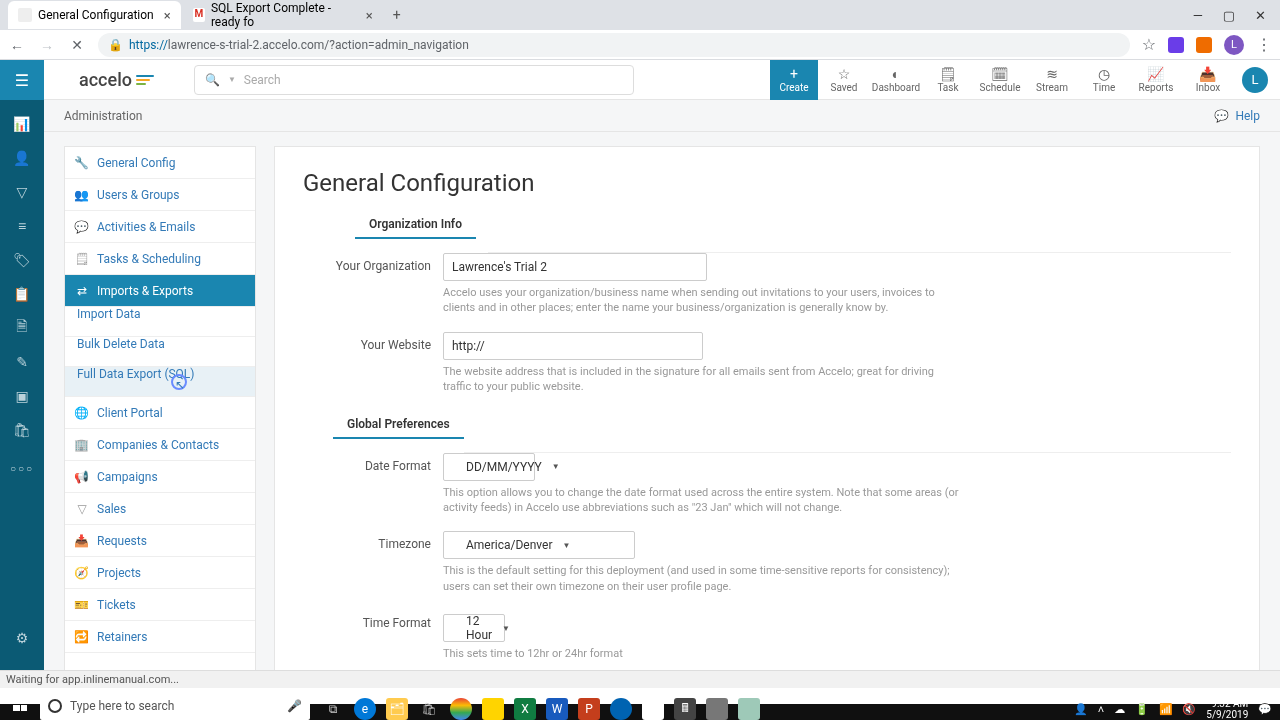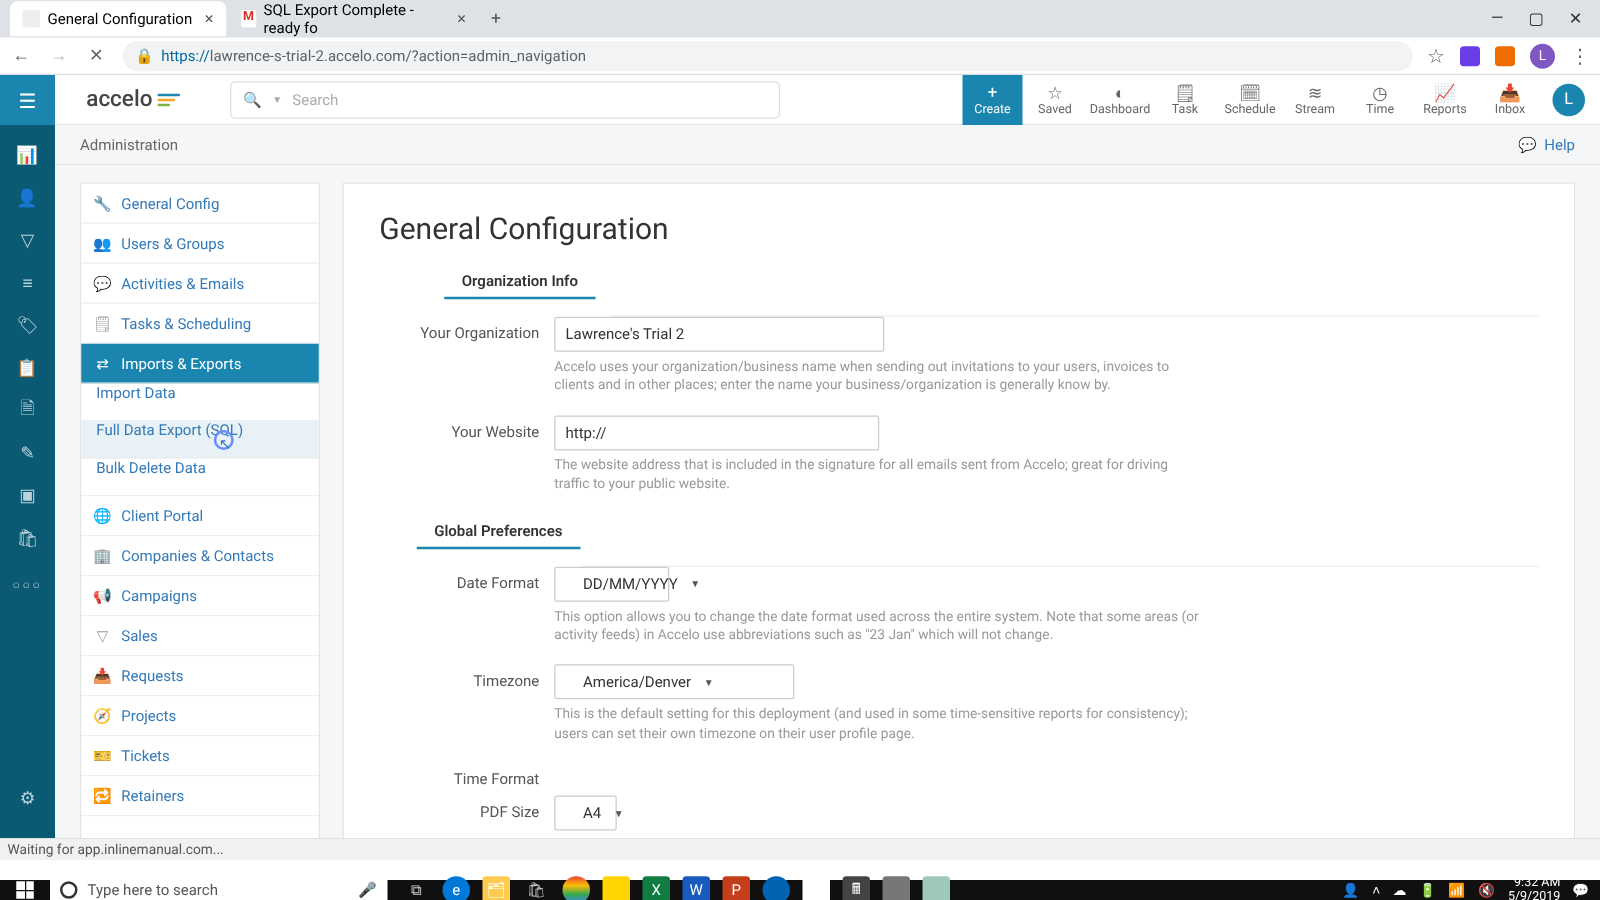"accelo" .logo { margin-left: 13px -> 23px }
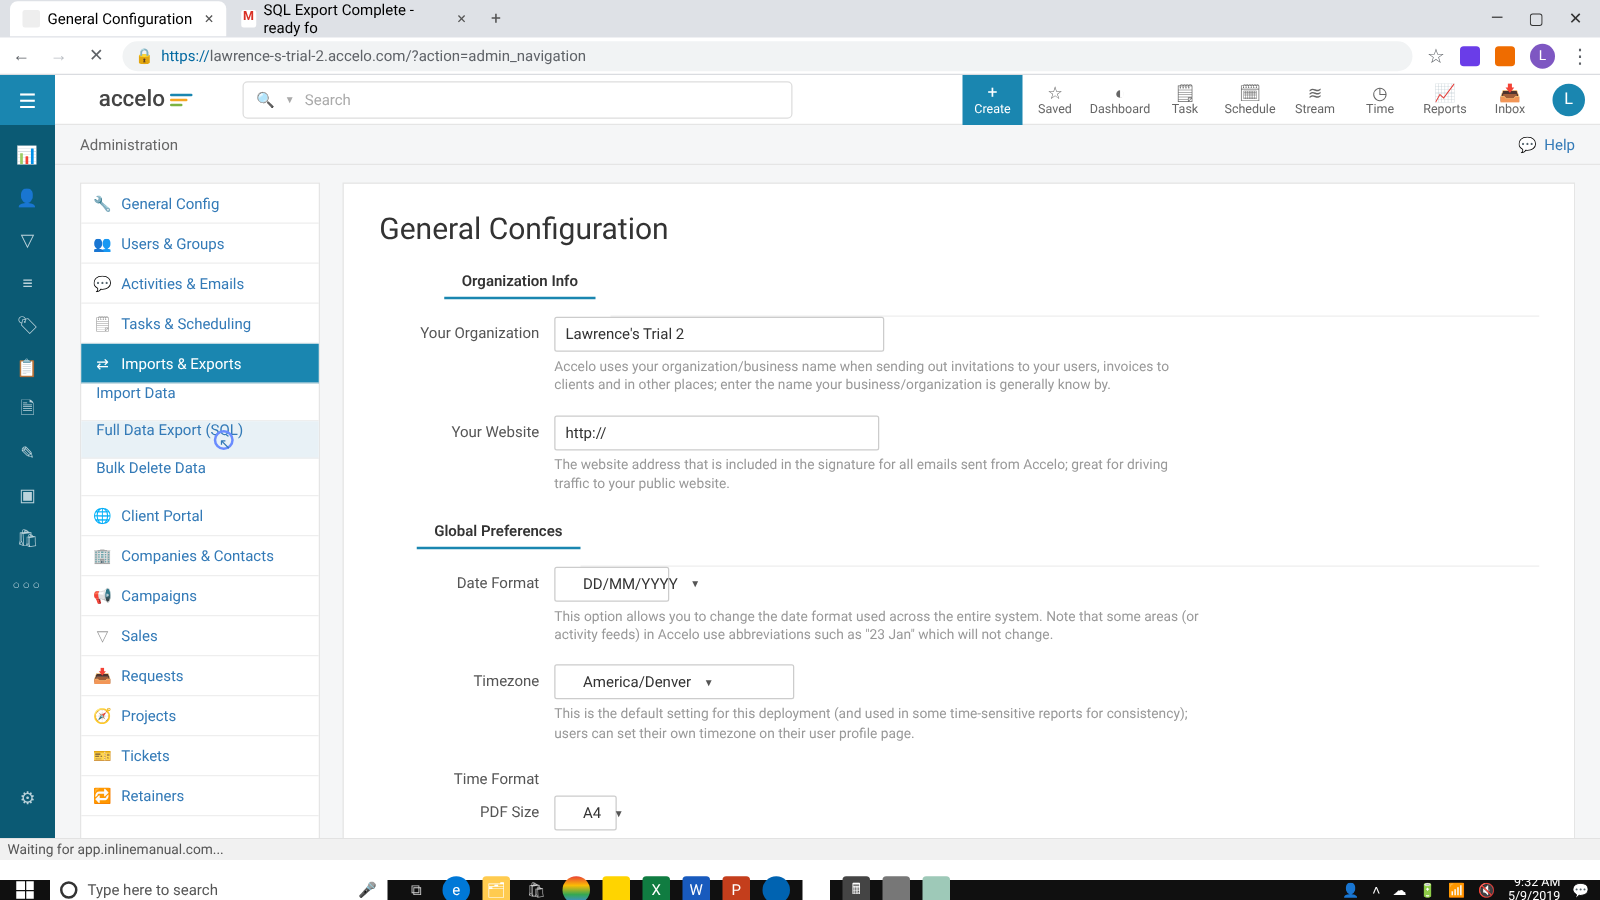"Full Data Export (SQL)" div.snav-sub { order: before "Bulk Delete Data" -> after "Bulk Delete Data" }
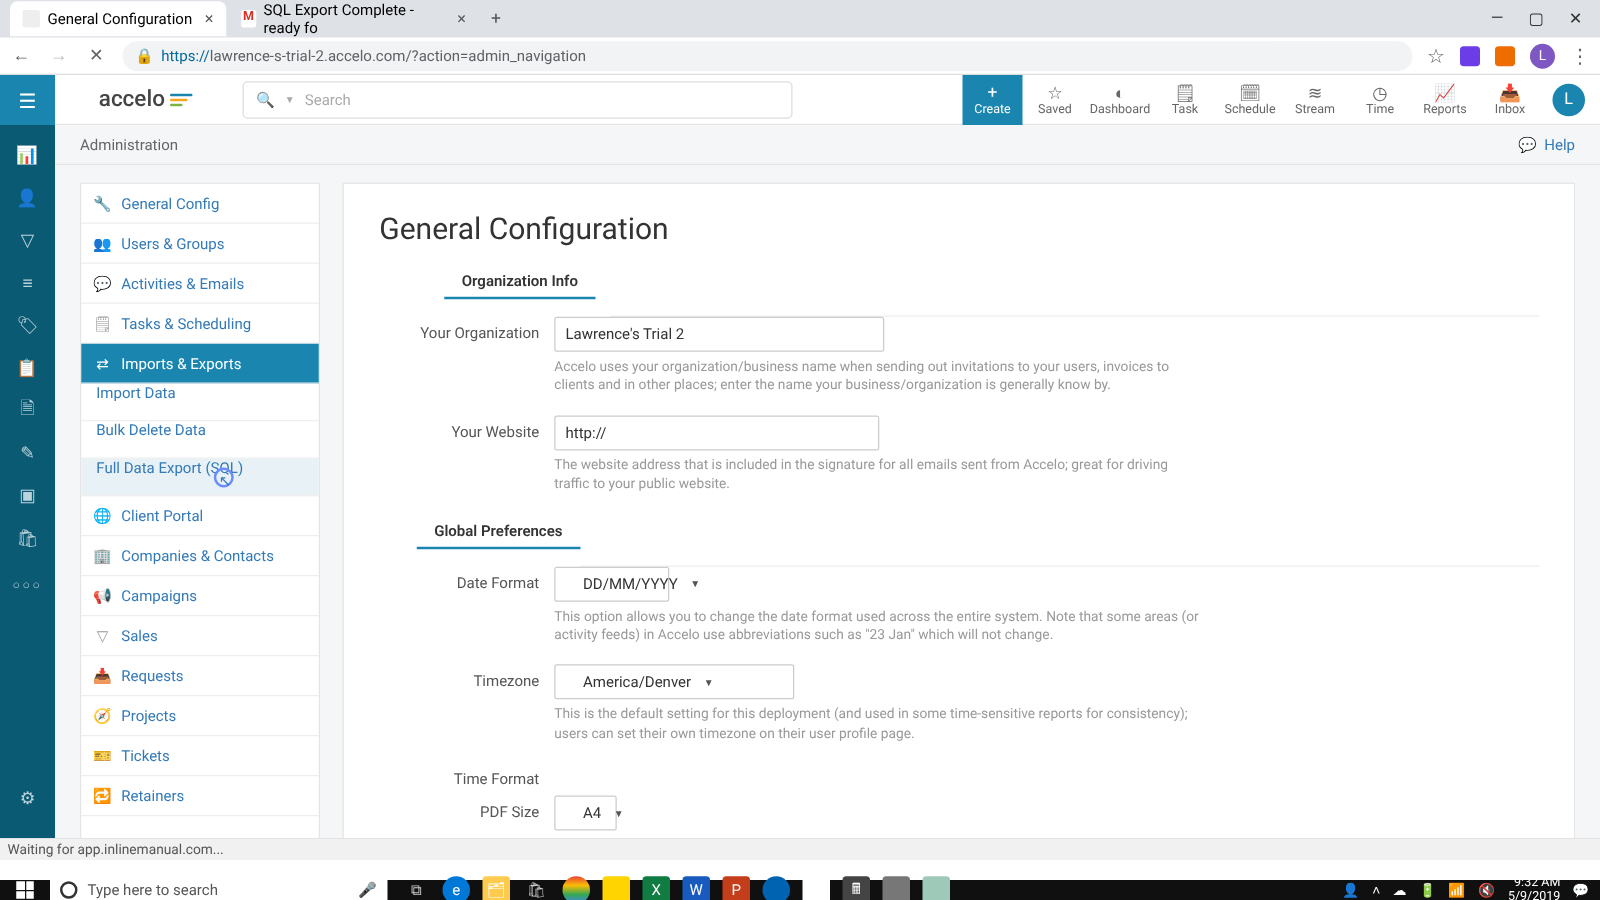"12 Hour" div.form-field { html: none -> <div> <div> <span>12 Hour</span> </div> <div>This sets time to 12hr or 24hr format</div> </div> }
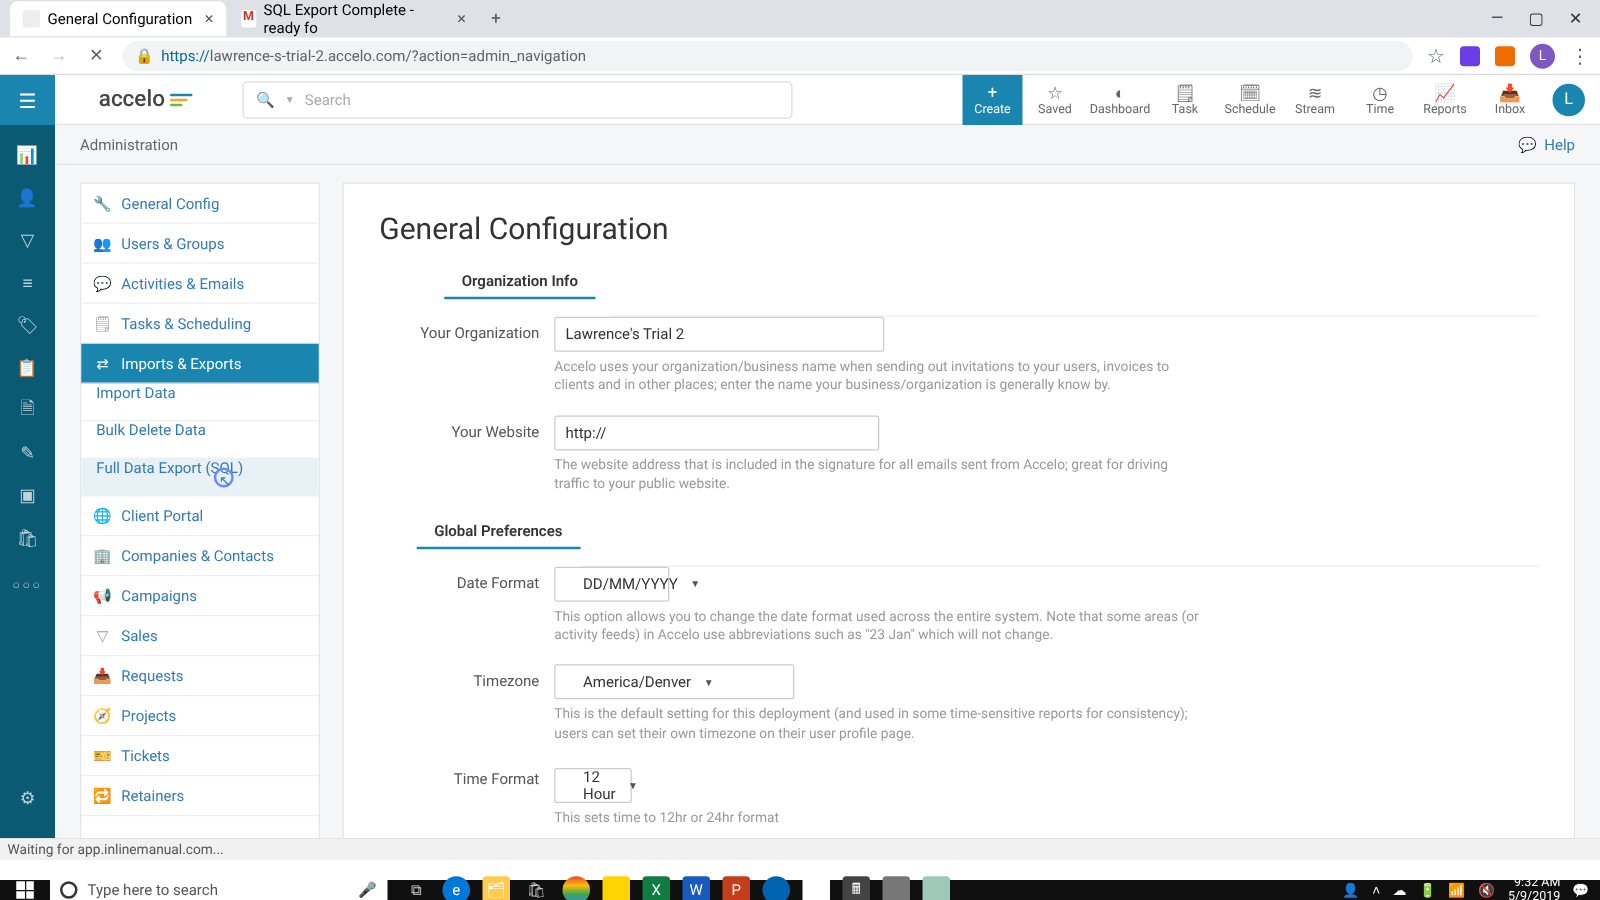"Type here to search" .taskbar { align-items: center -> flex-end }
